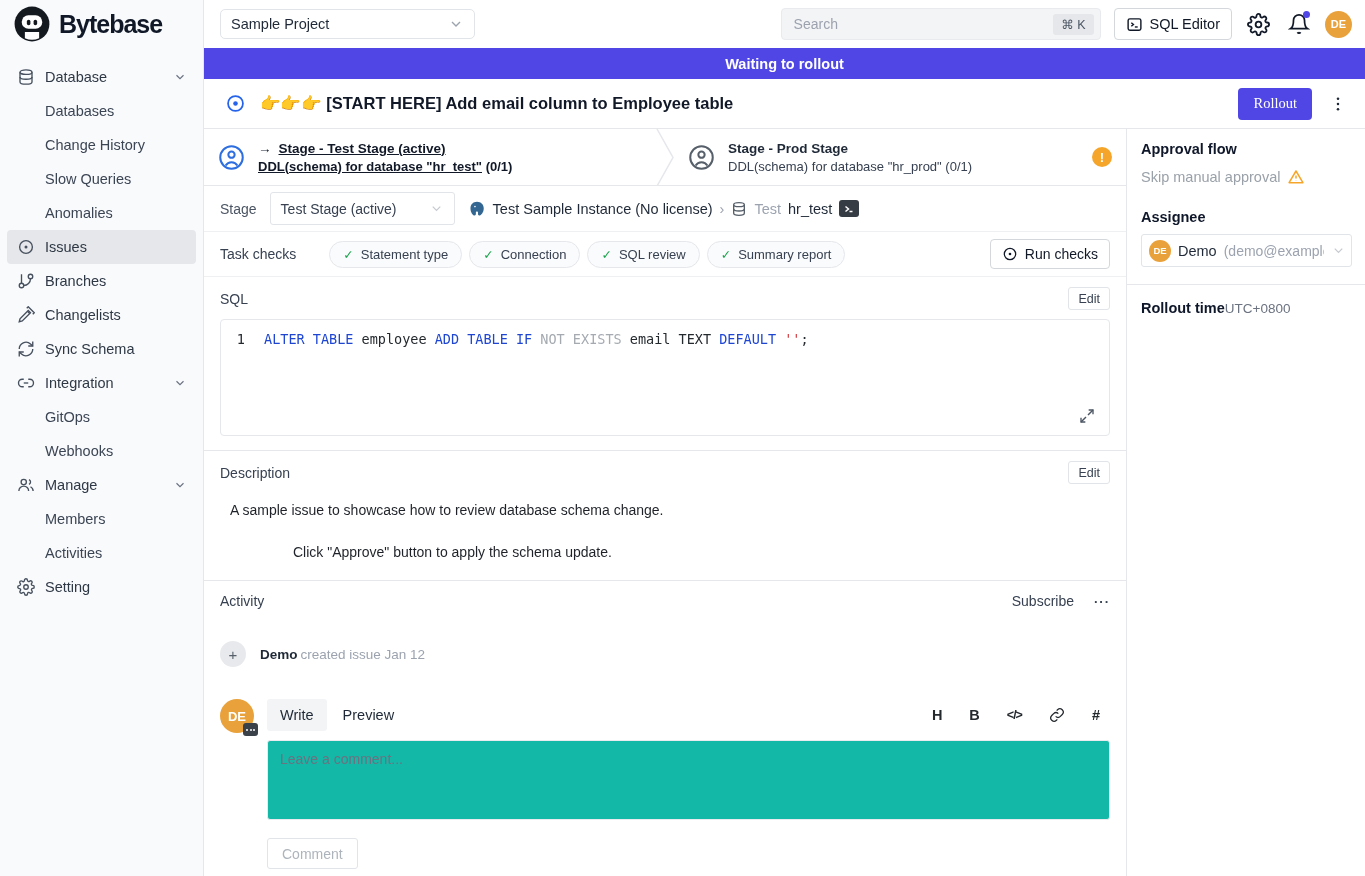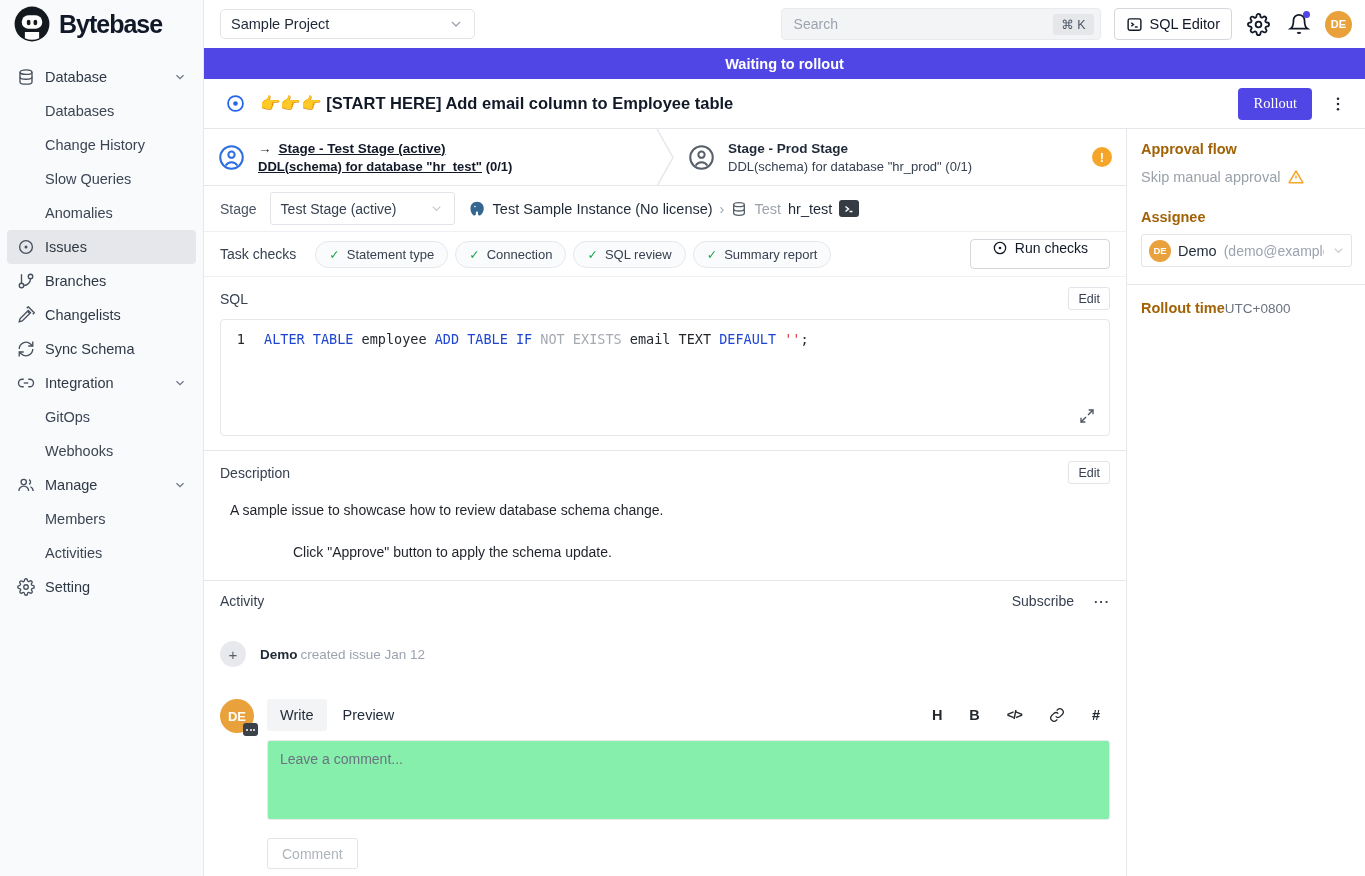"Approval flow" .rp-title { color: #a16207 -> #0f172a }
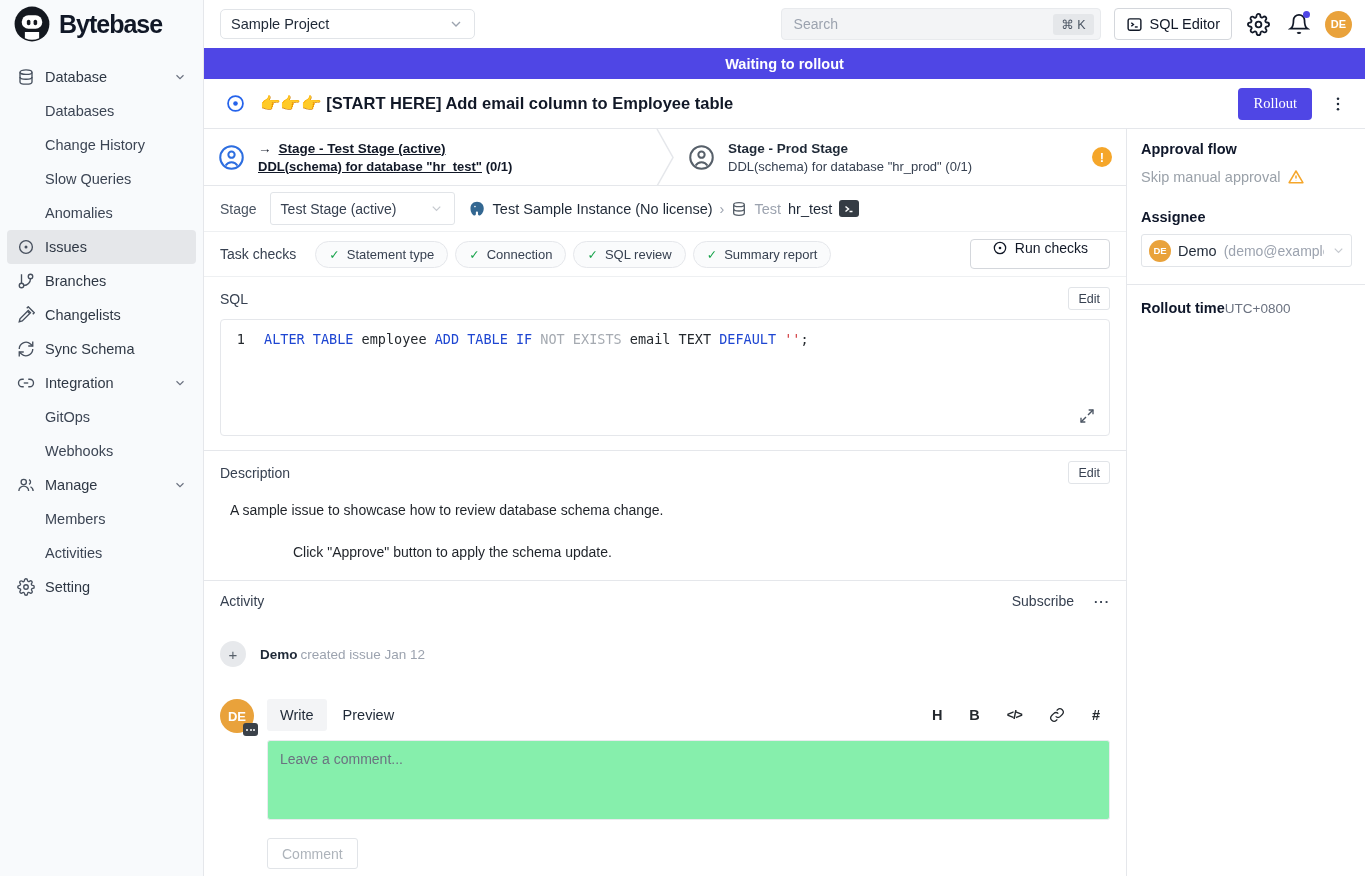"Task checks" .tc-label { margin-right: 12px -> 26px }
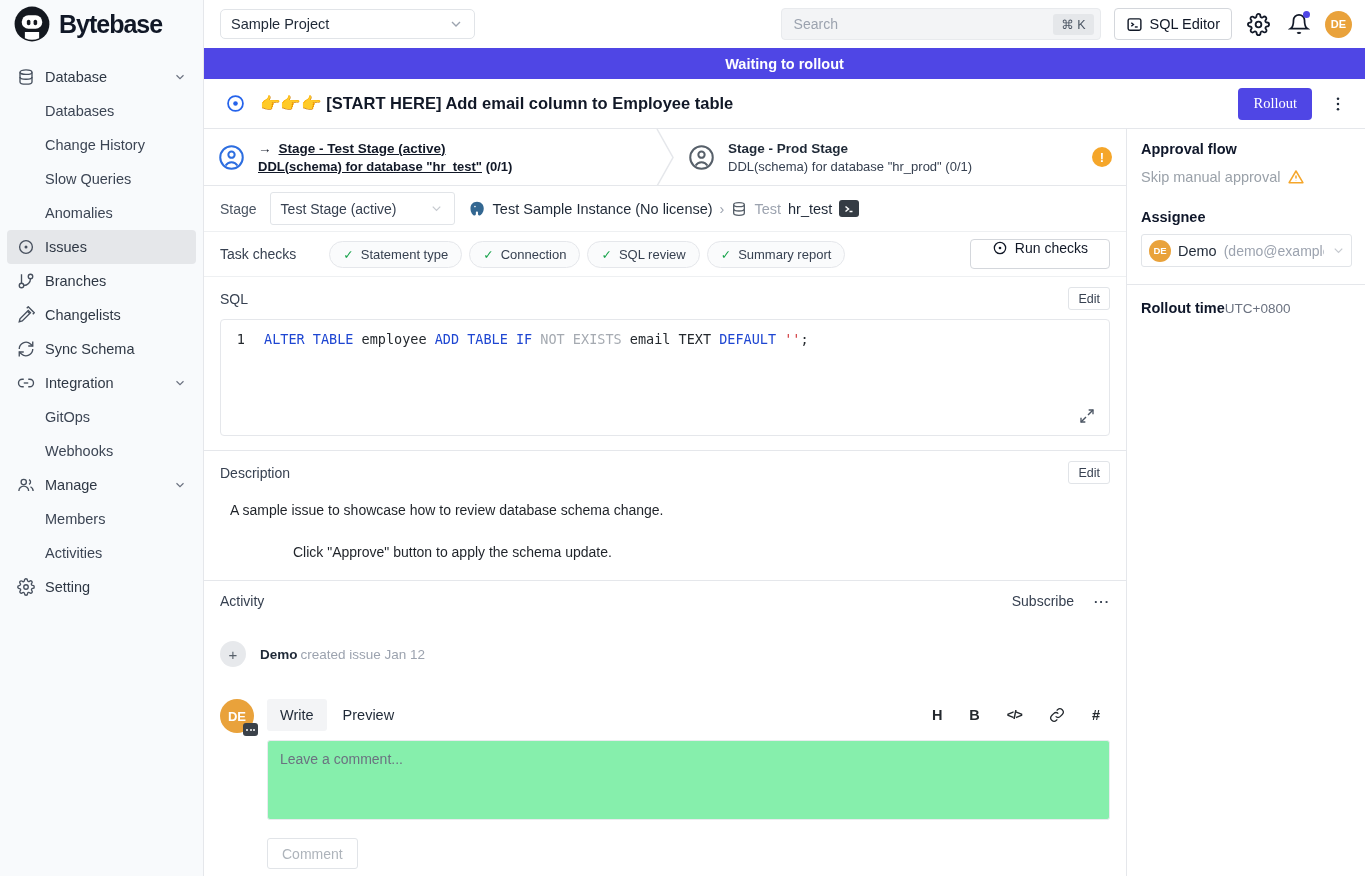"Run checks" .run-checks-btn { align-items: flex-start -> center; padding: 0 21px -> 0 11px }
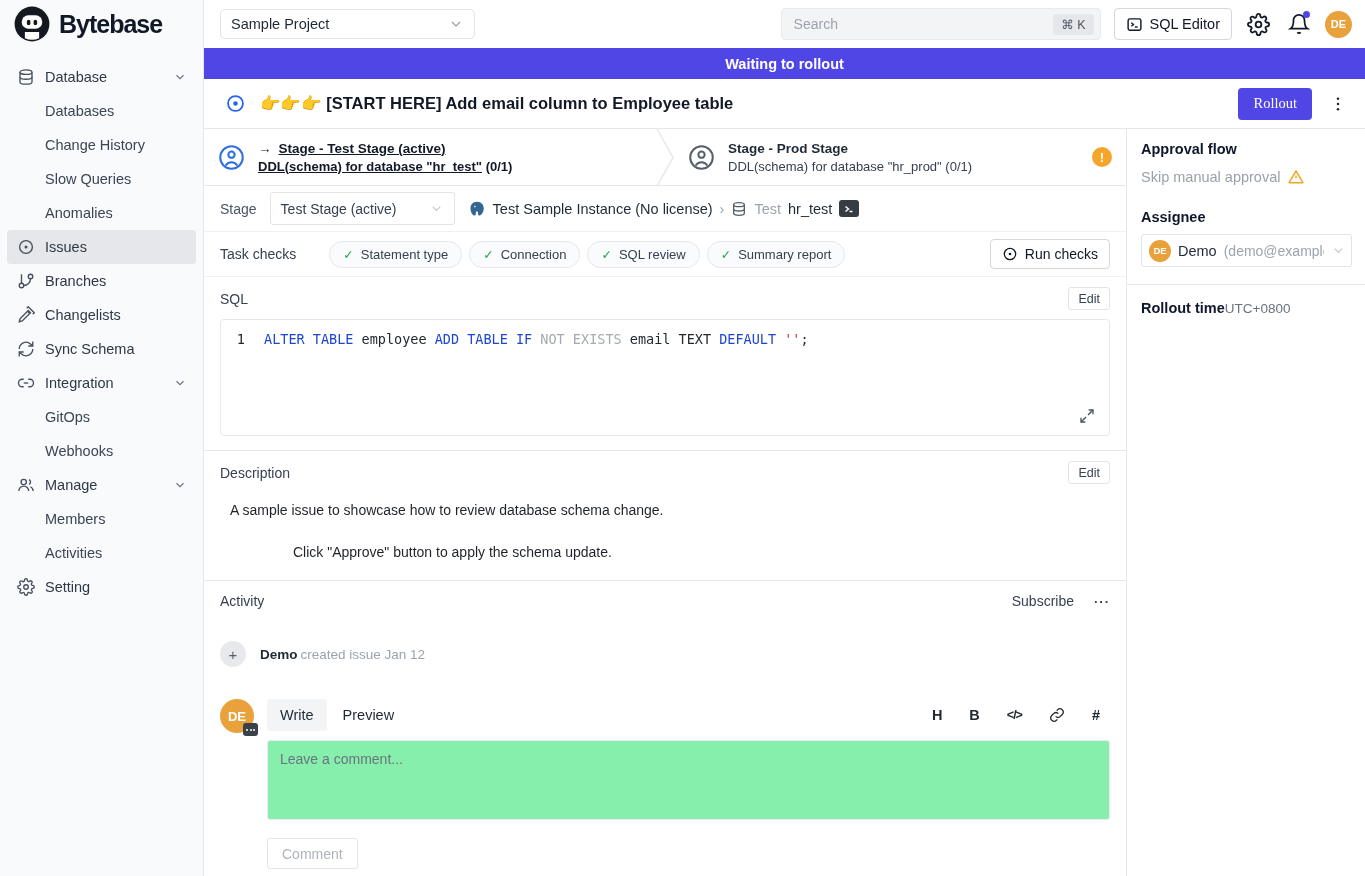"Leave a comment..." .comment-box { background: #86efac -> #14b8a6 }
